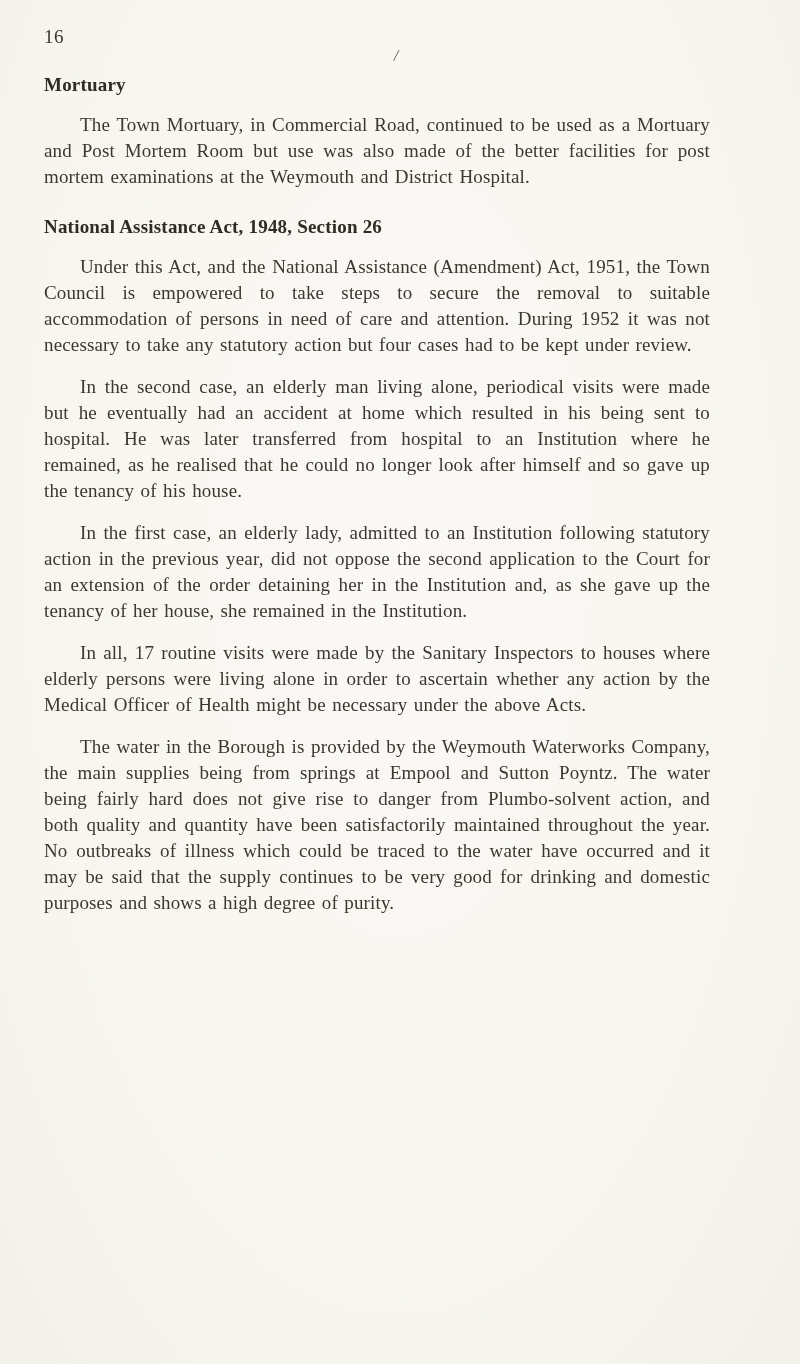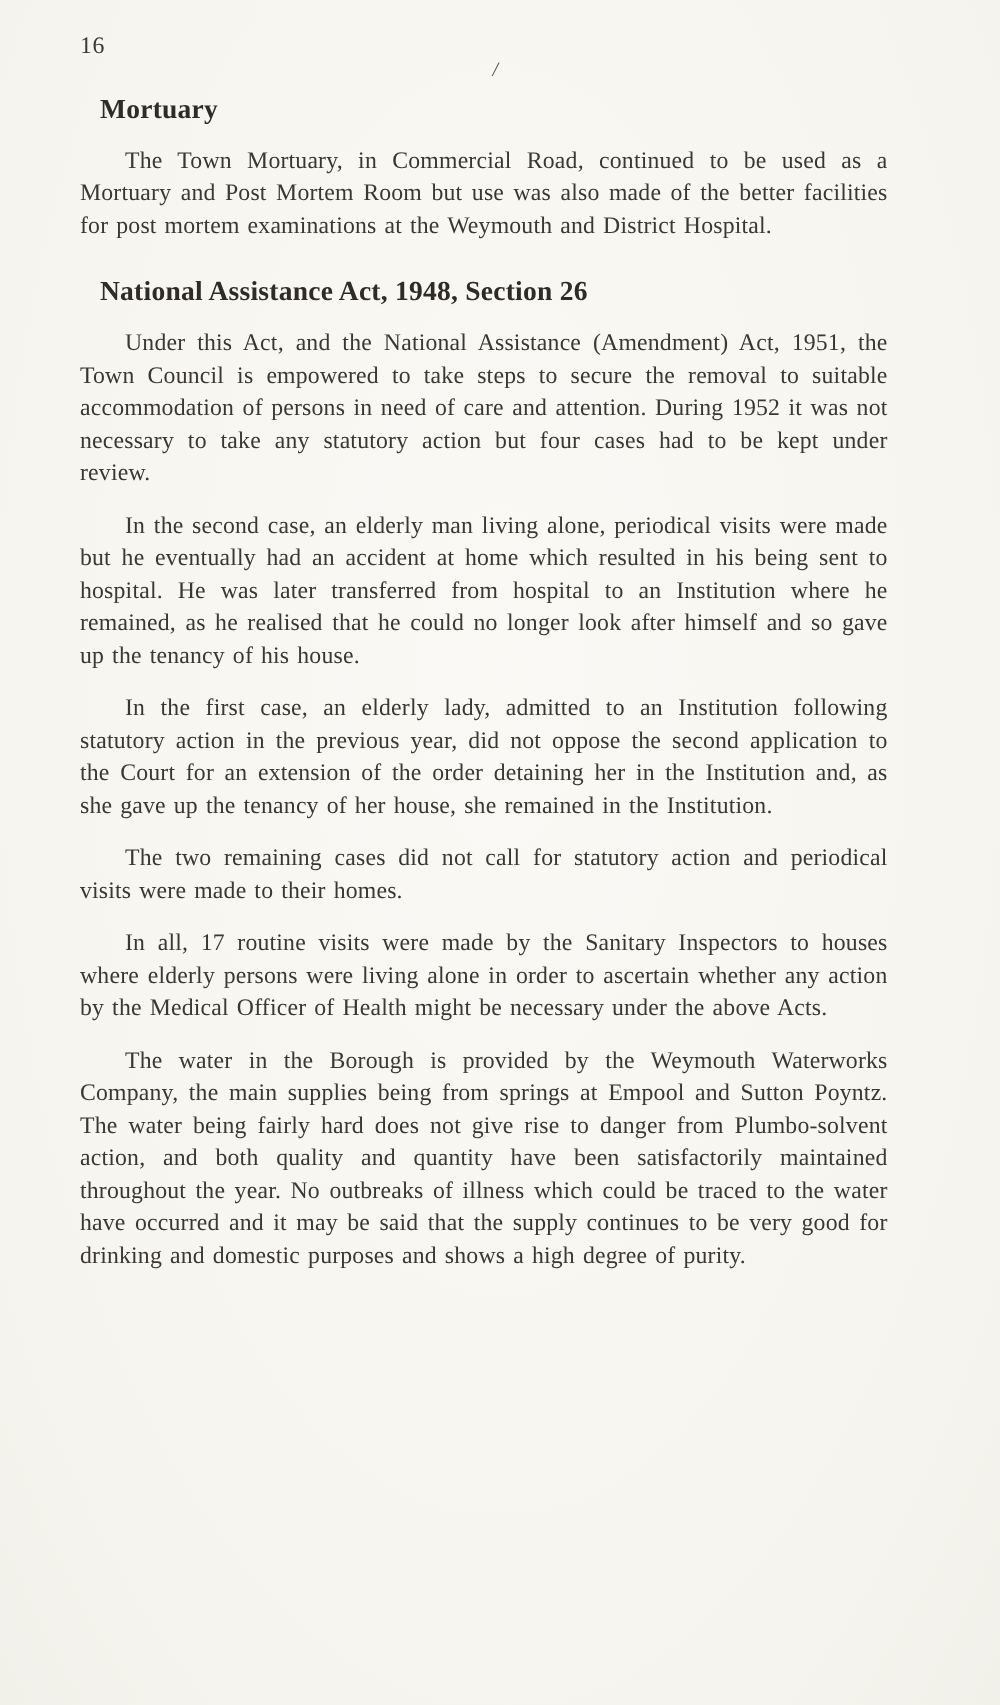"16" .page { padding: 26px 90px 0 64px -> 26px 90px 0 44px }
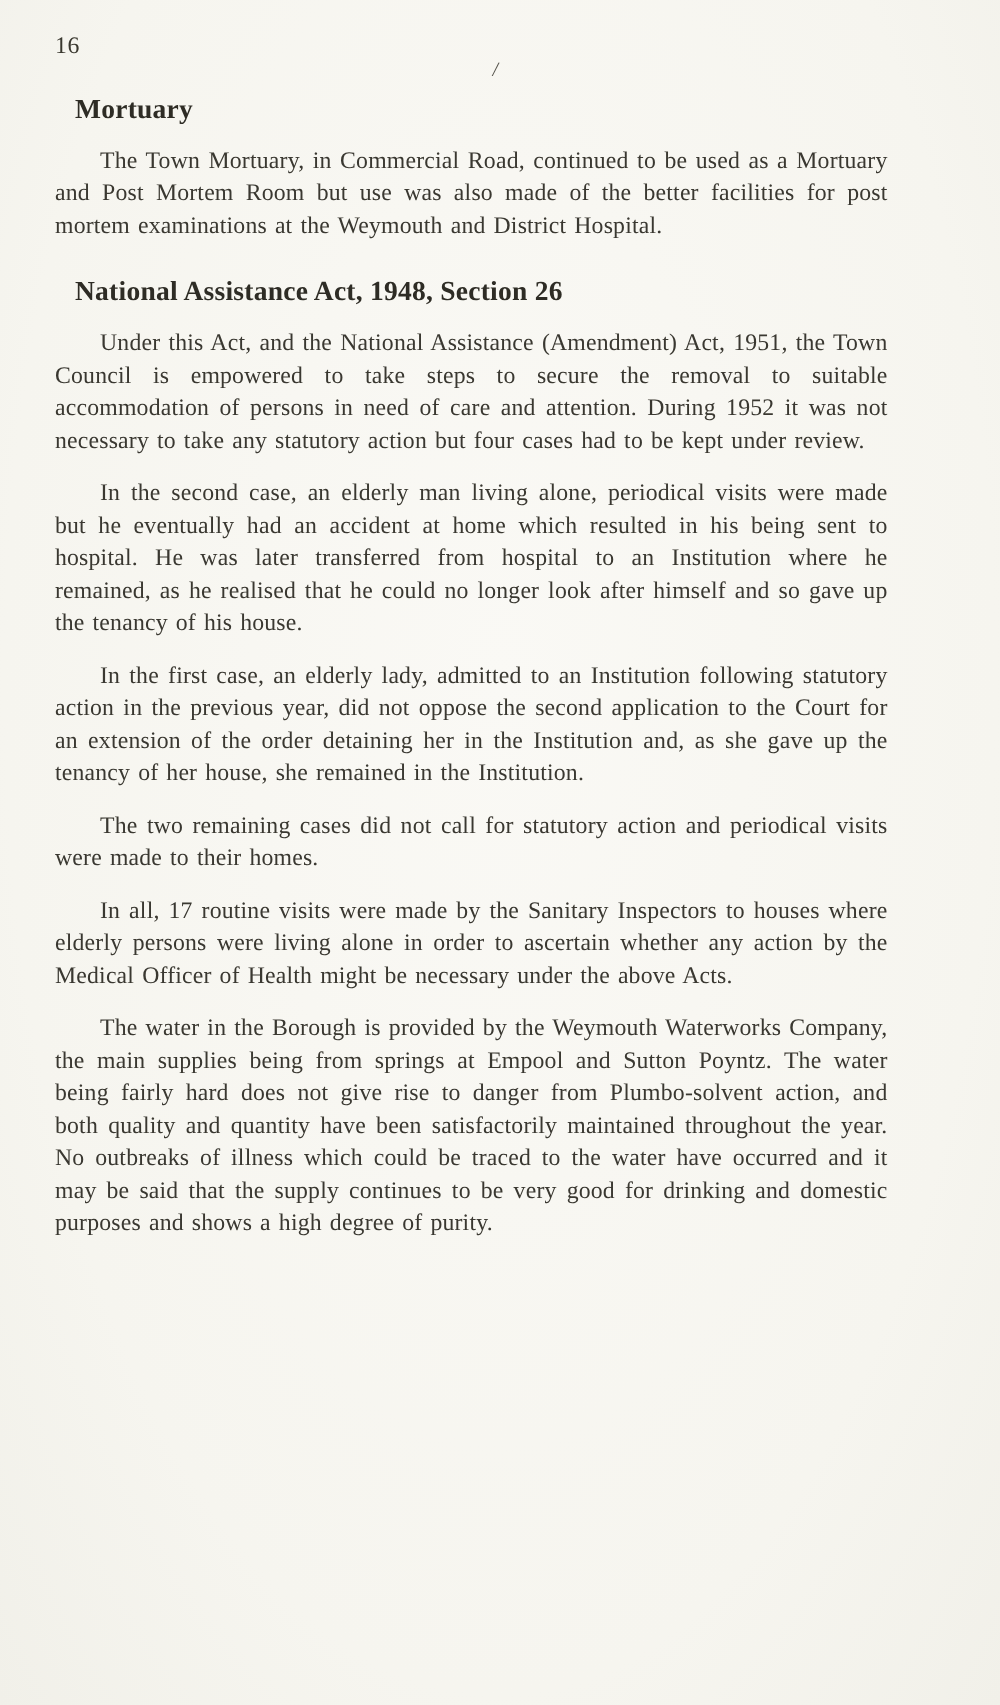"Mortuary" .section-heading { font-size: 22px -> 19px; margin: 26px 0 10px 16px -> 26px 0 10px 0 }
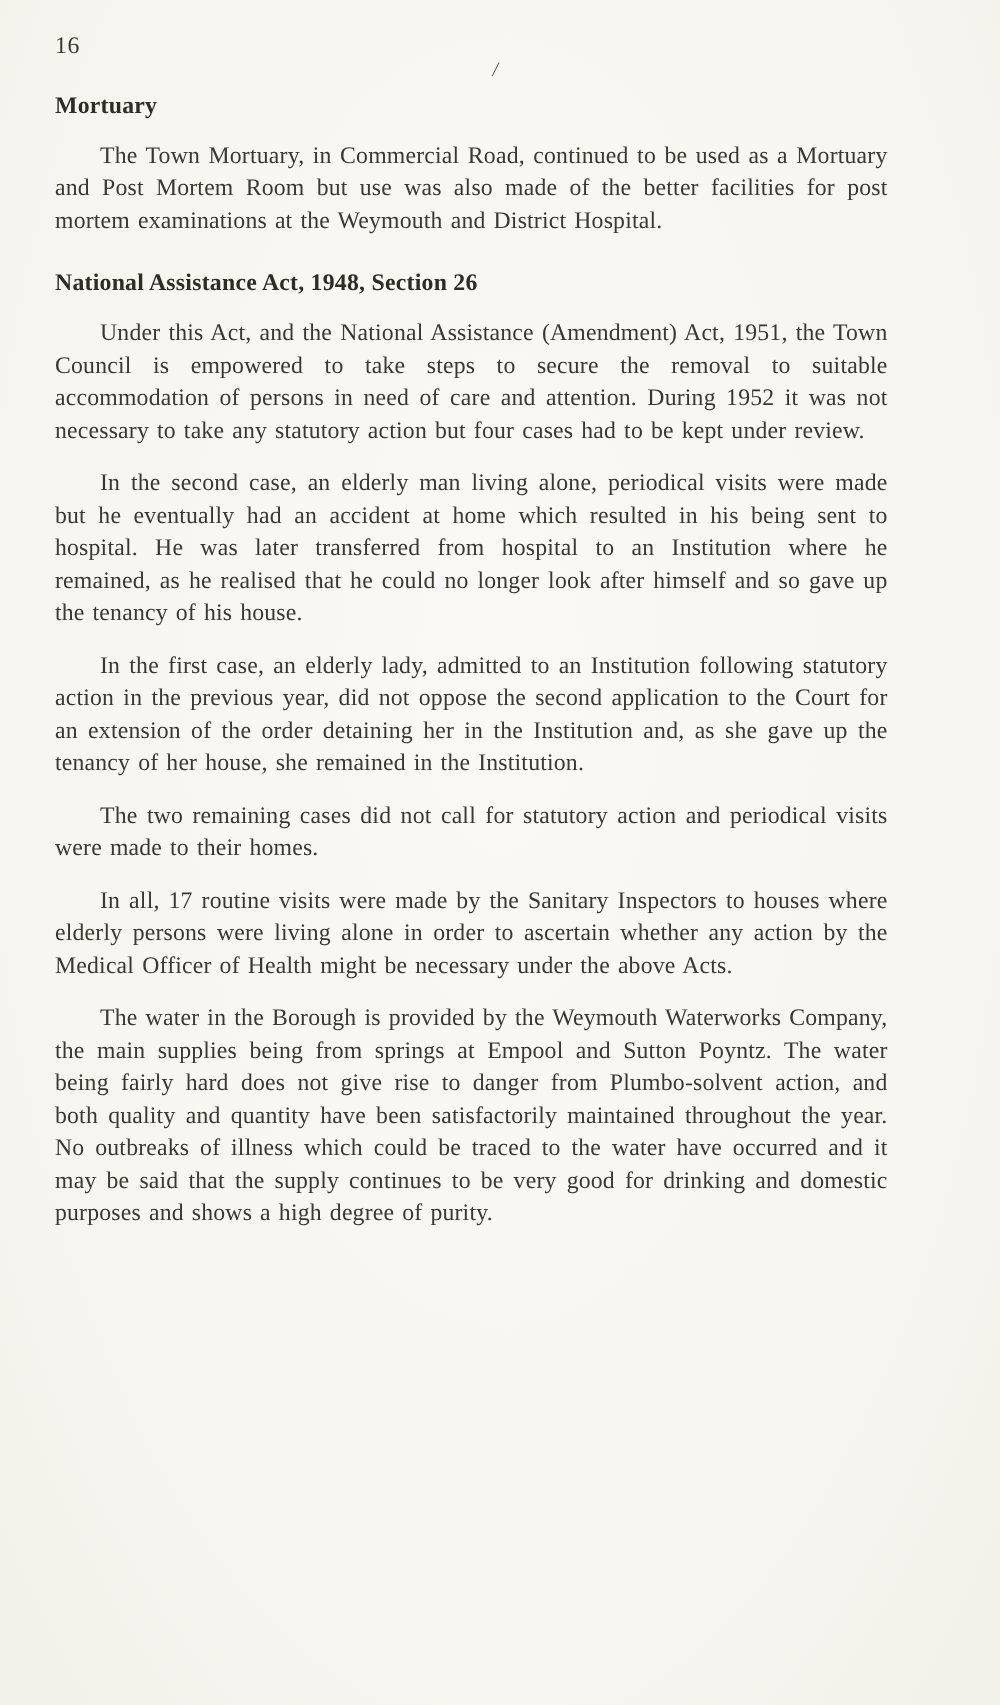"The two remaining cases did" p.para { html: <p>The two remaining cases did not call for statutory action and periodical visits were made to their homes.</p> -> none }
